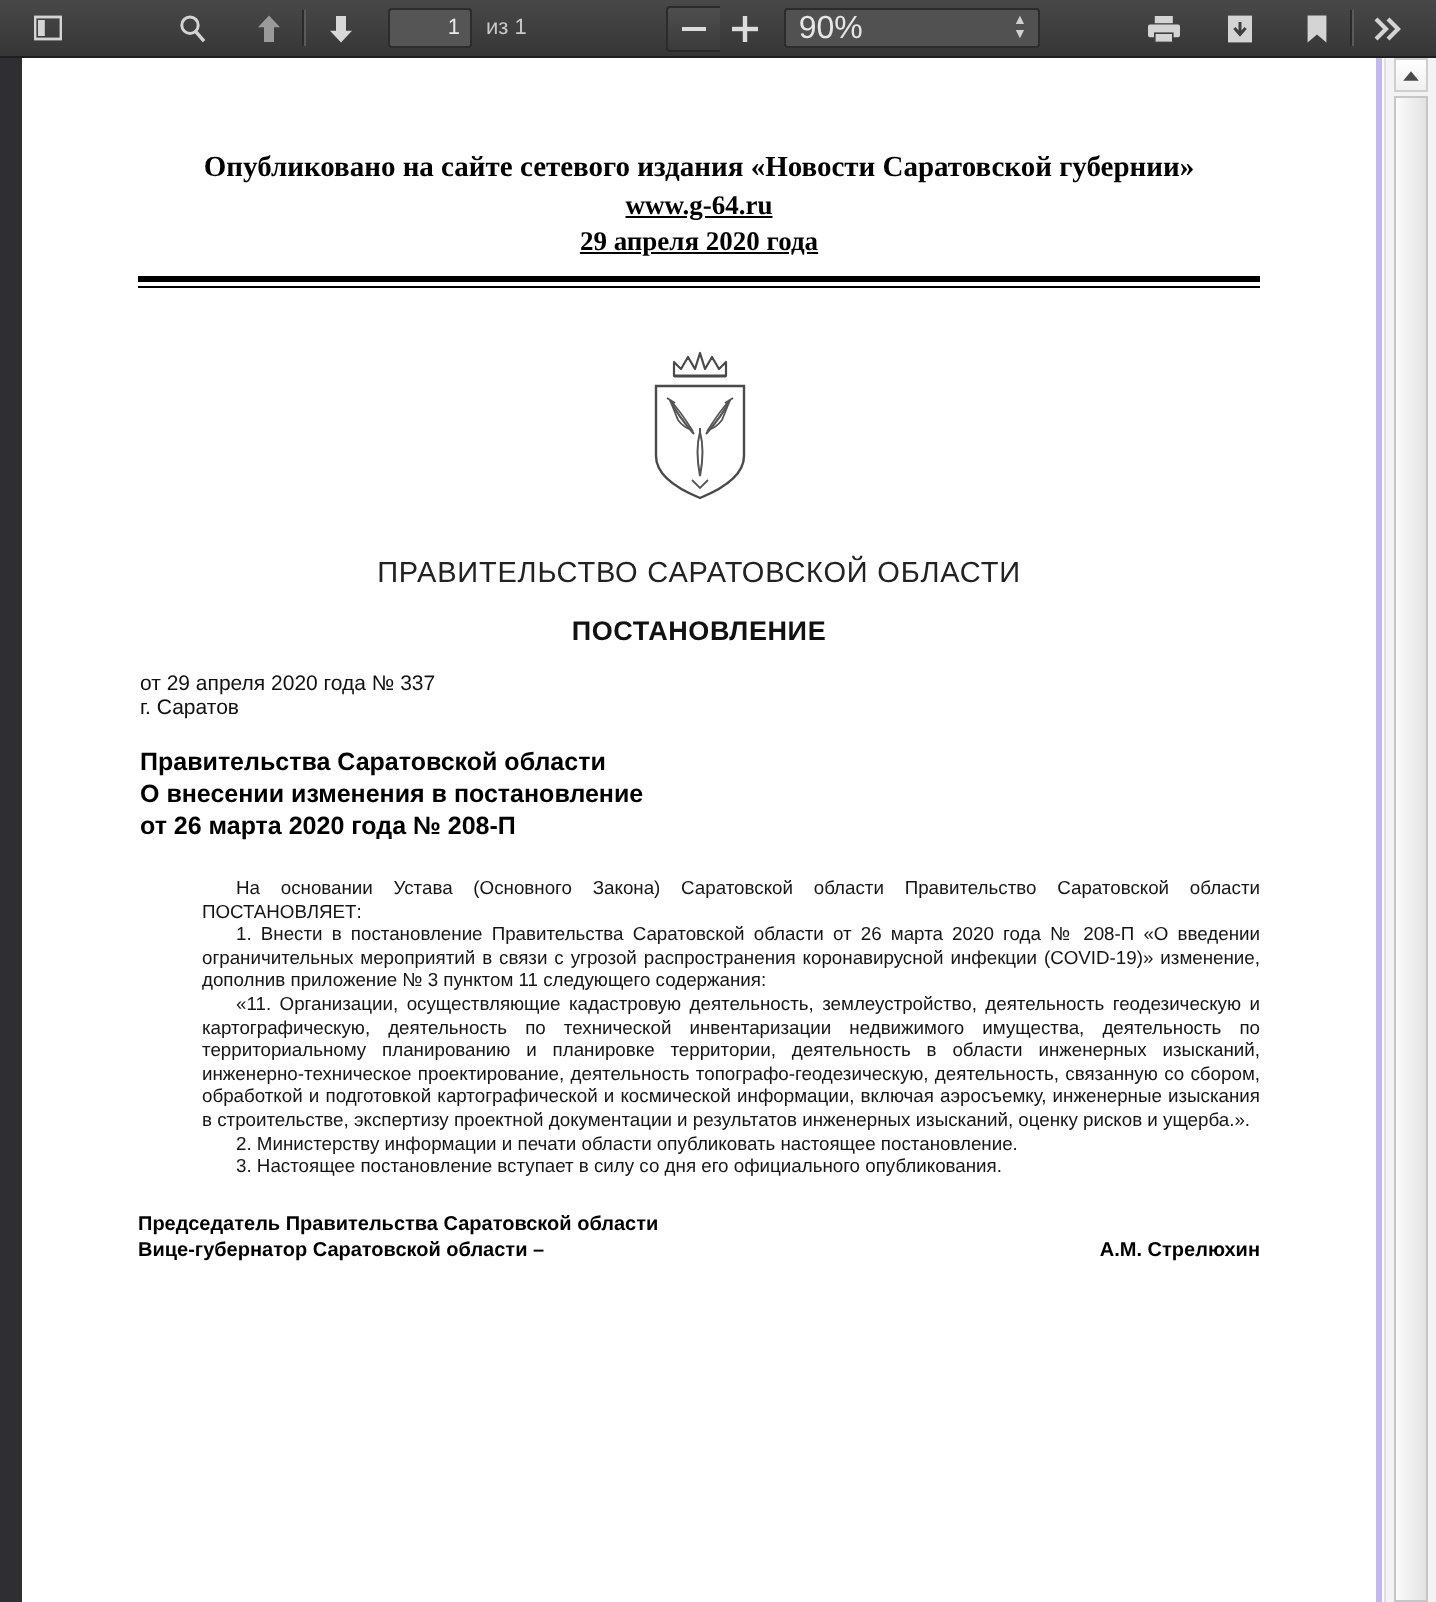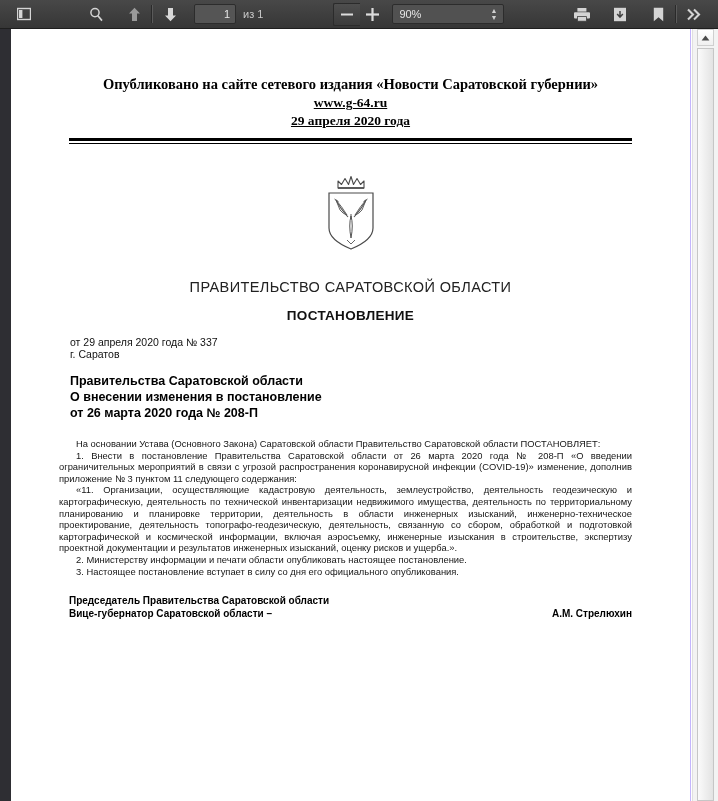"90%" #zoom-select { font-size: 11px -> 16px; width: 112px -> 128px }
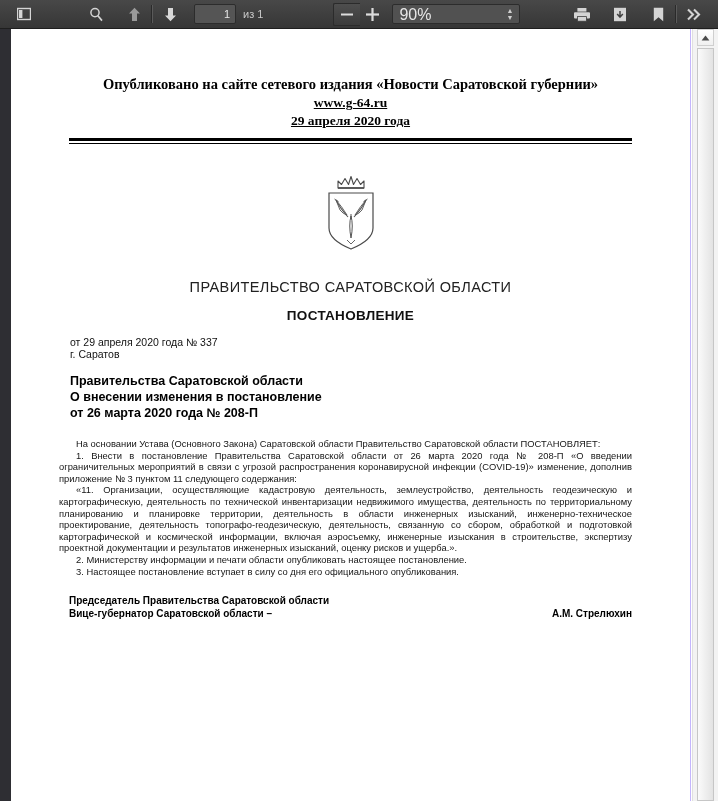"Опубликовано на сайте сетевого издания" #doc-page { border-right: 1px solid #c4b5fd -> 3px solid #c4b5fd }
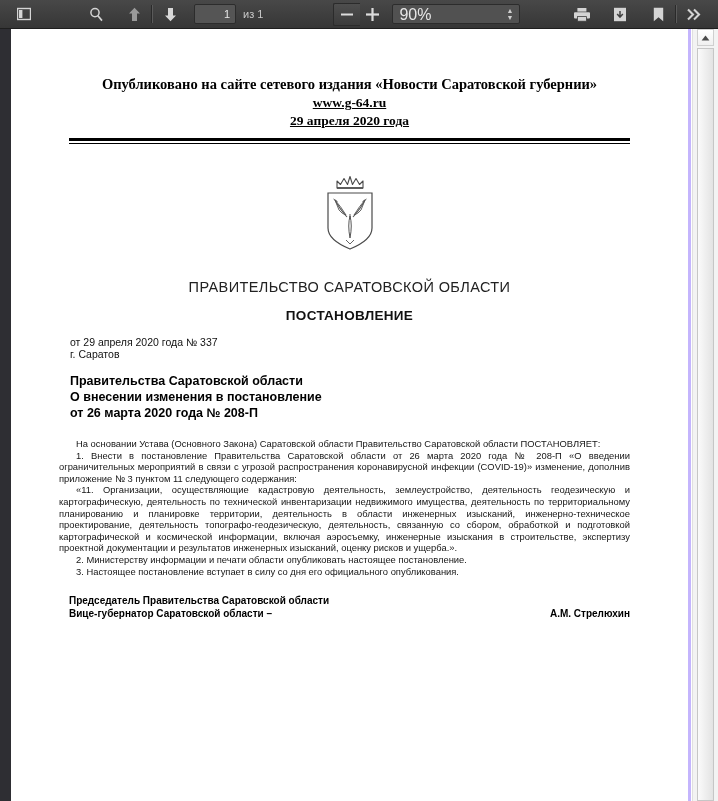"На основании Устава (Основного Закона)" .body-block { margin: 17px 58px 0 48px -> 17px 58px 0 90px }
